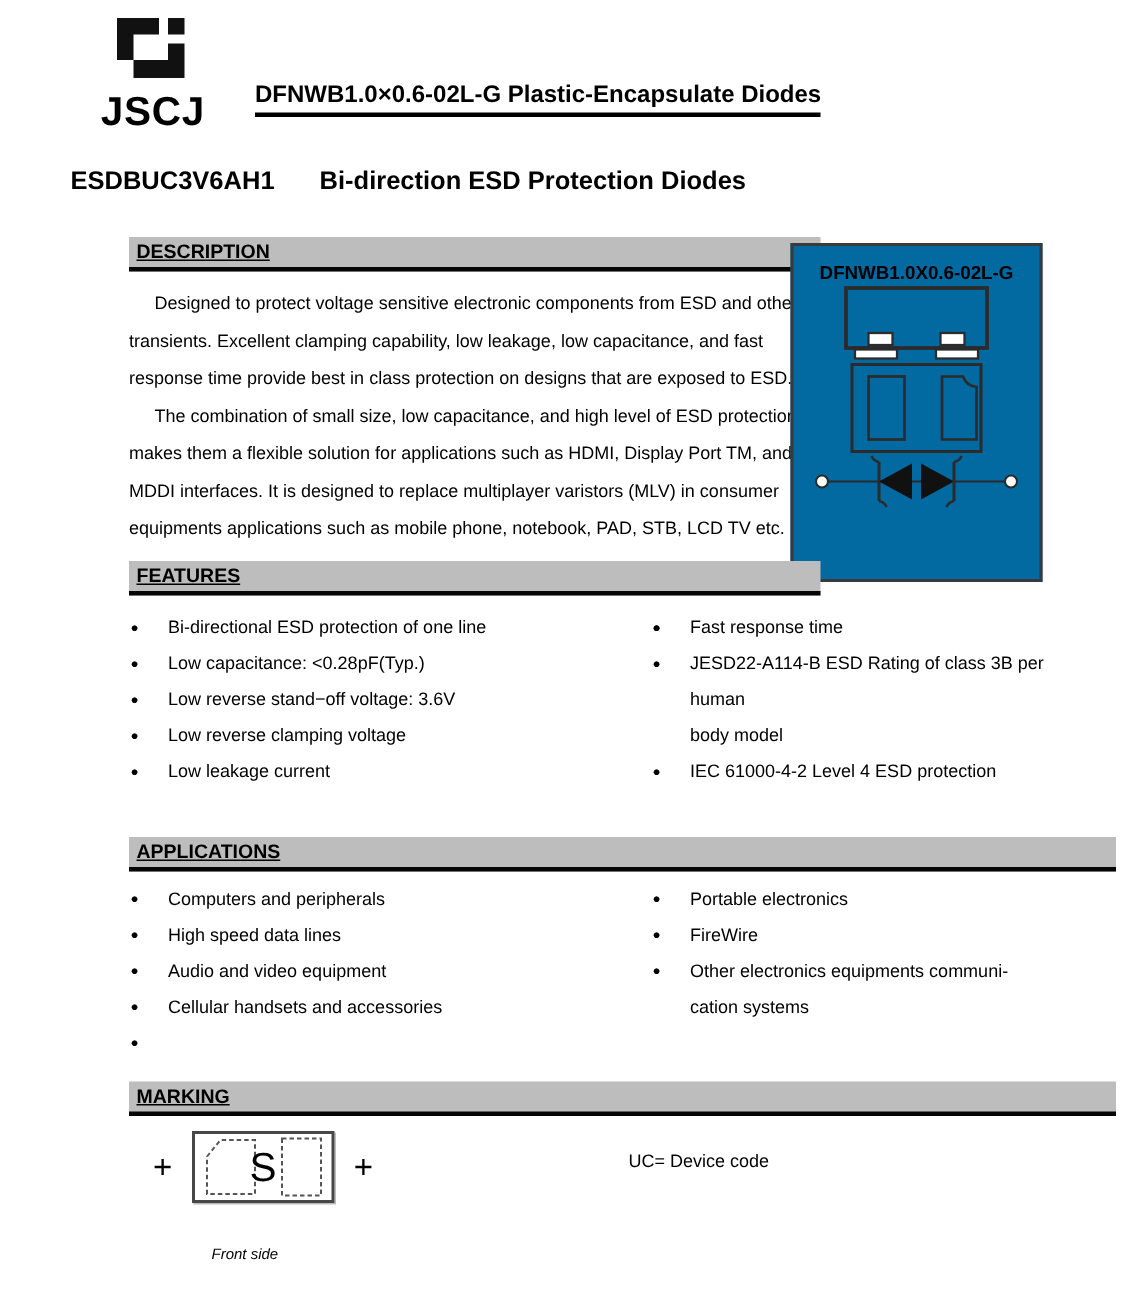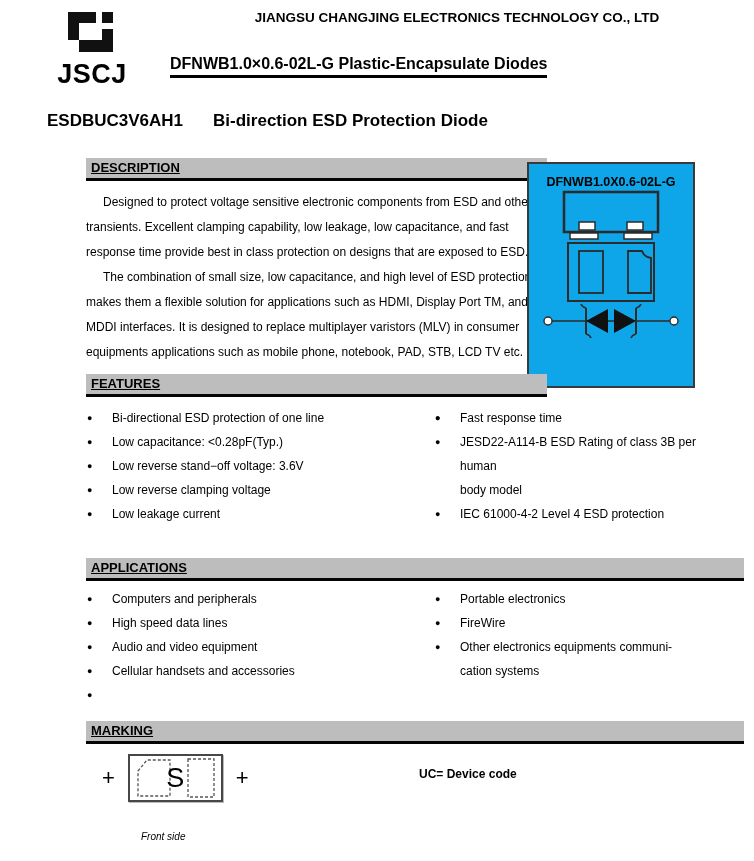"JIANGSU CHANGJING ELECTRONICS TECHNOLOGY" div.company { html: <div>JIANGSU CHANGJING ELECTRONICS TECHNOLOGY CO., LTD</div> -> none }
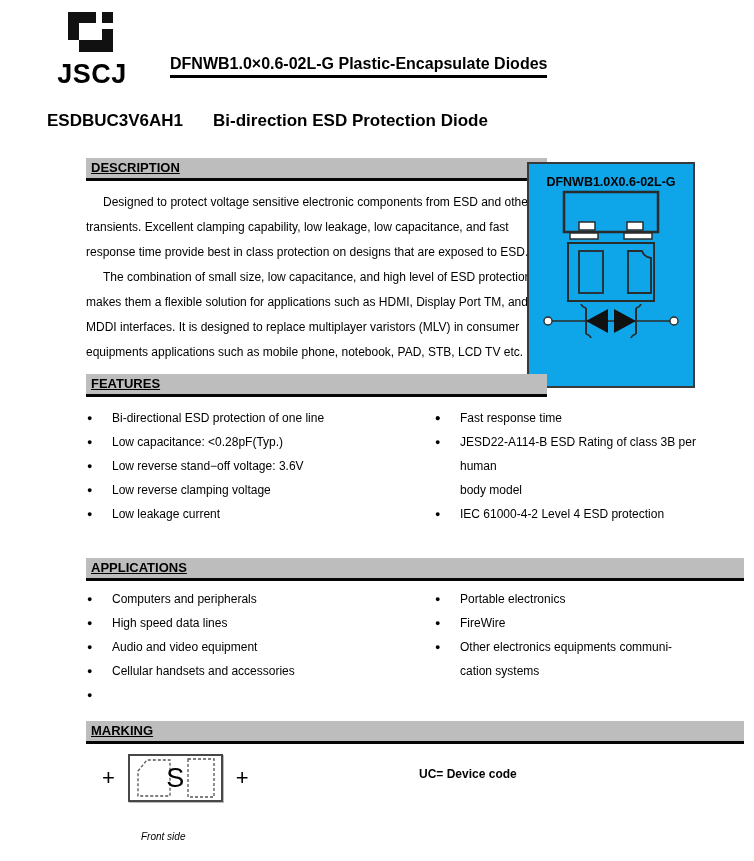"JSCJ" .logo { left: 50px -> 60px }
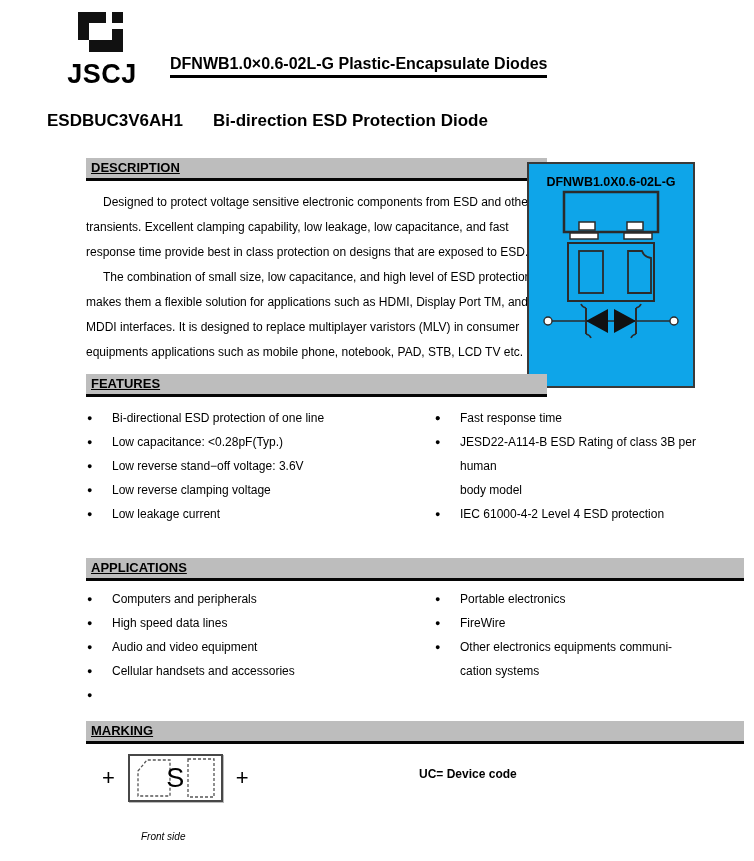"Bi-direction ESD Protection Diode" span.part-name { text: Diode -> Diodes }
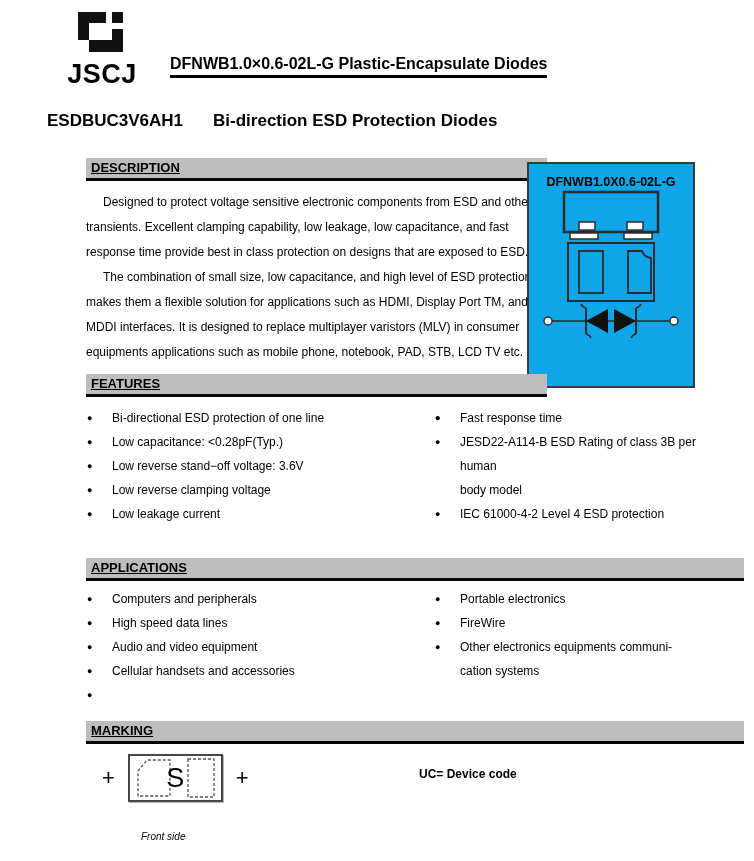"DFNWB1.0X0.6-02L-G" .pkg-box { background: #0ea5e9 -> #0369a1 }
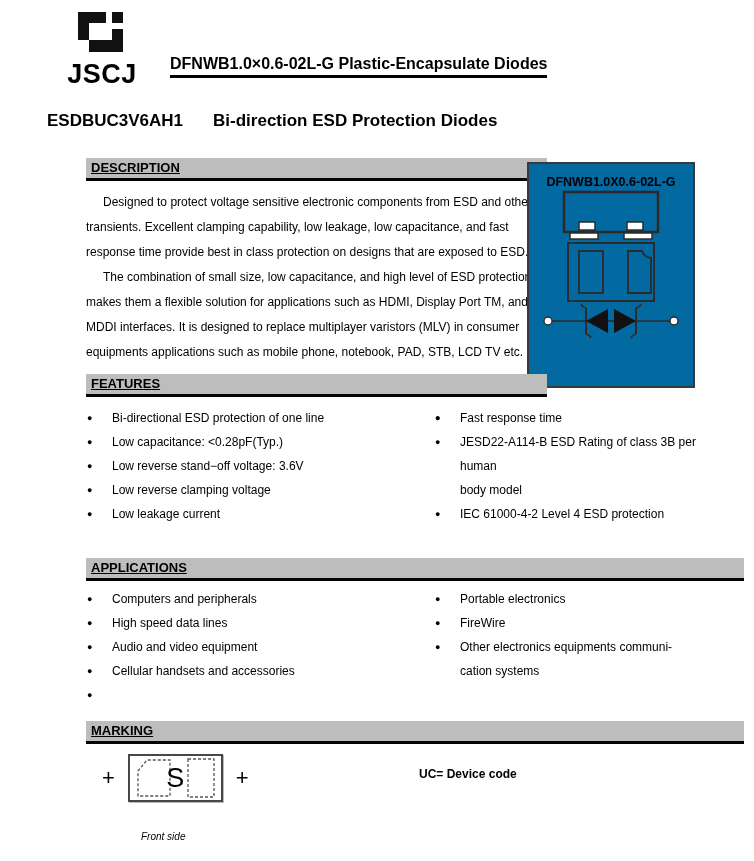"UC= Device code" .code-note { font-weight: bold -> none }
